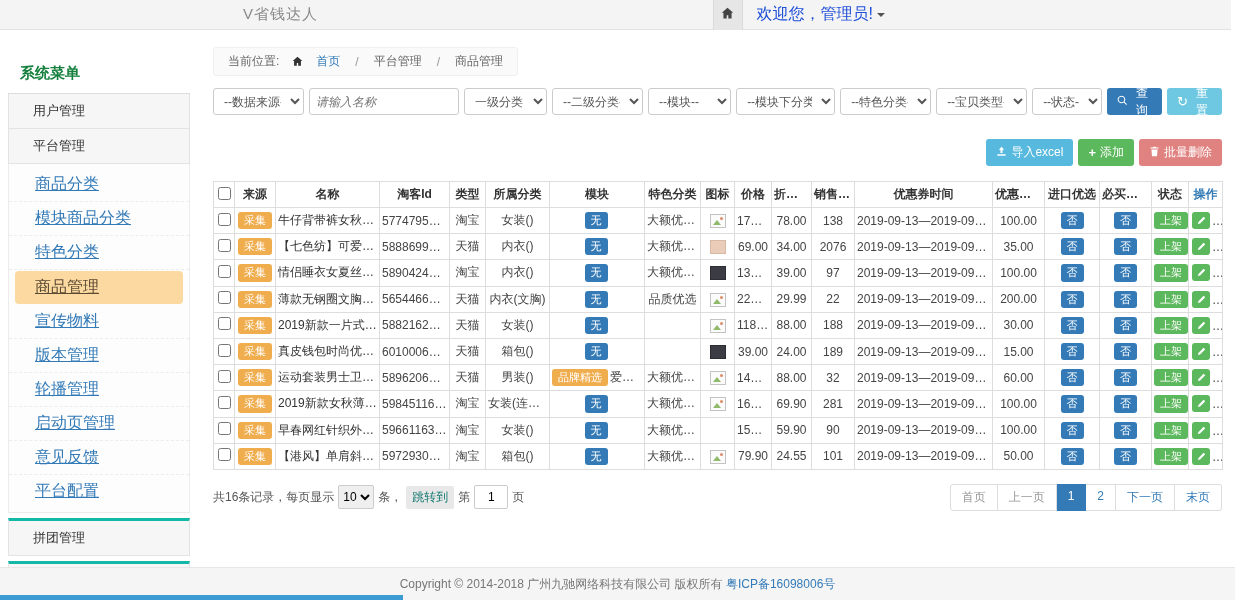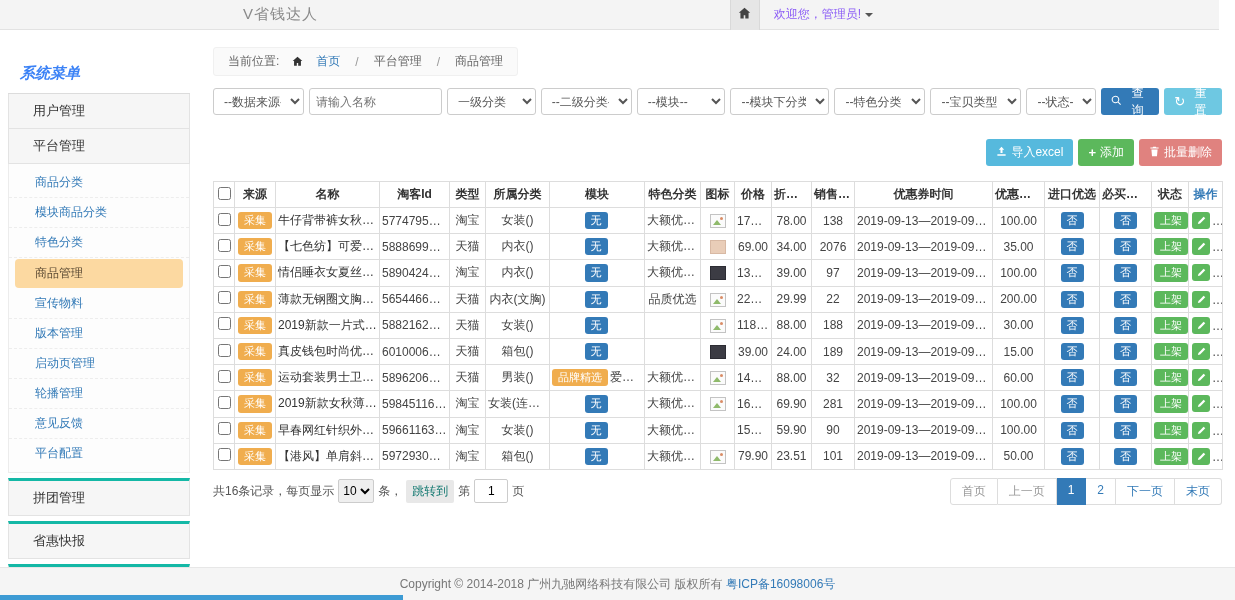"V省钱达人" .topbar { right: 16px -> 4px }
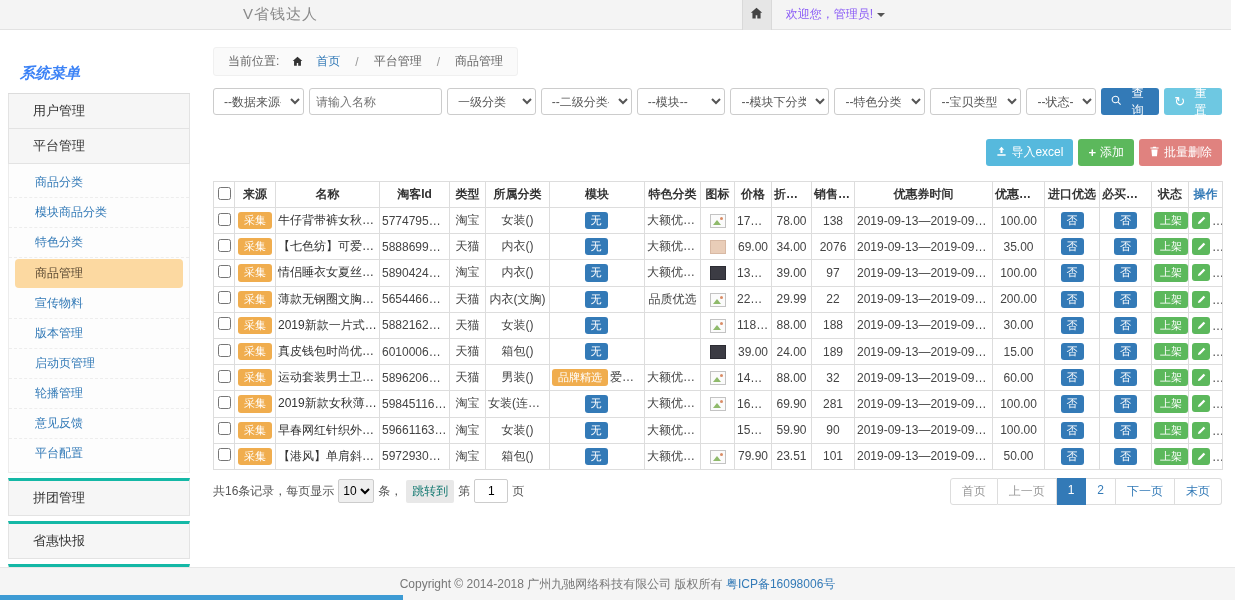"欢迎您，管理员!" .topbar .welcome { color: #8b5cf6 -> #1d4ed8; font-size: 12px -> 16px }
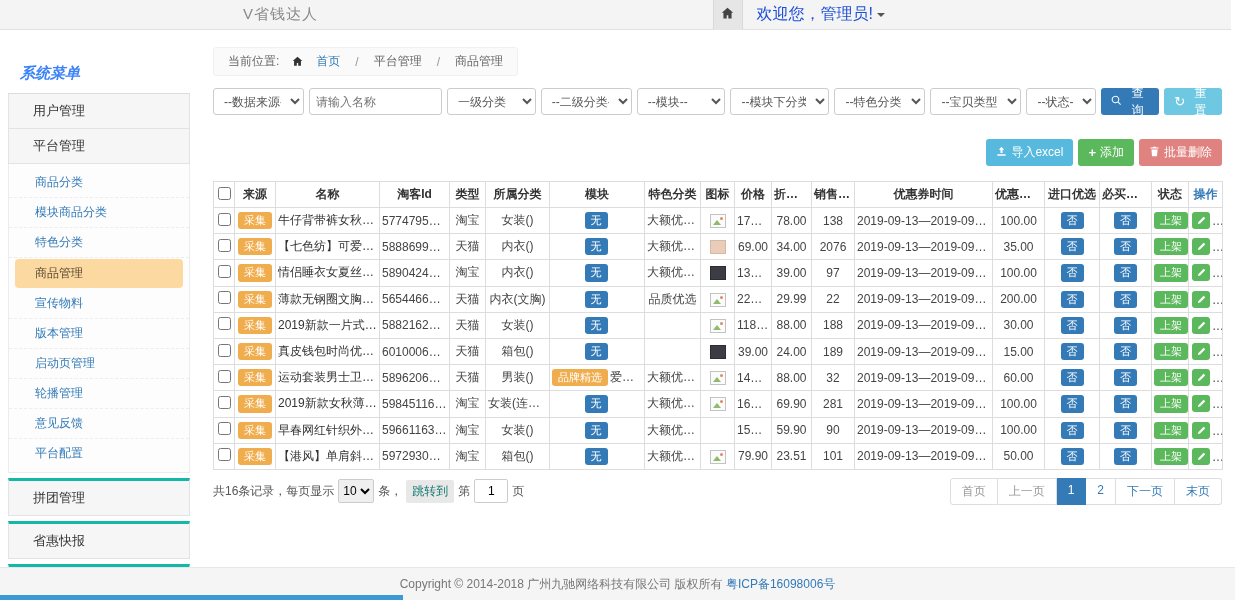"系统菜单" .sidebar .menu-title { color: #3b82f6 -> #15803d; font-style: italic -> none }
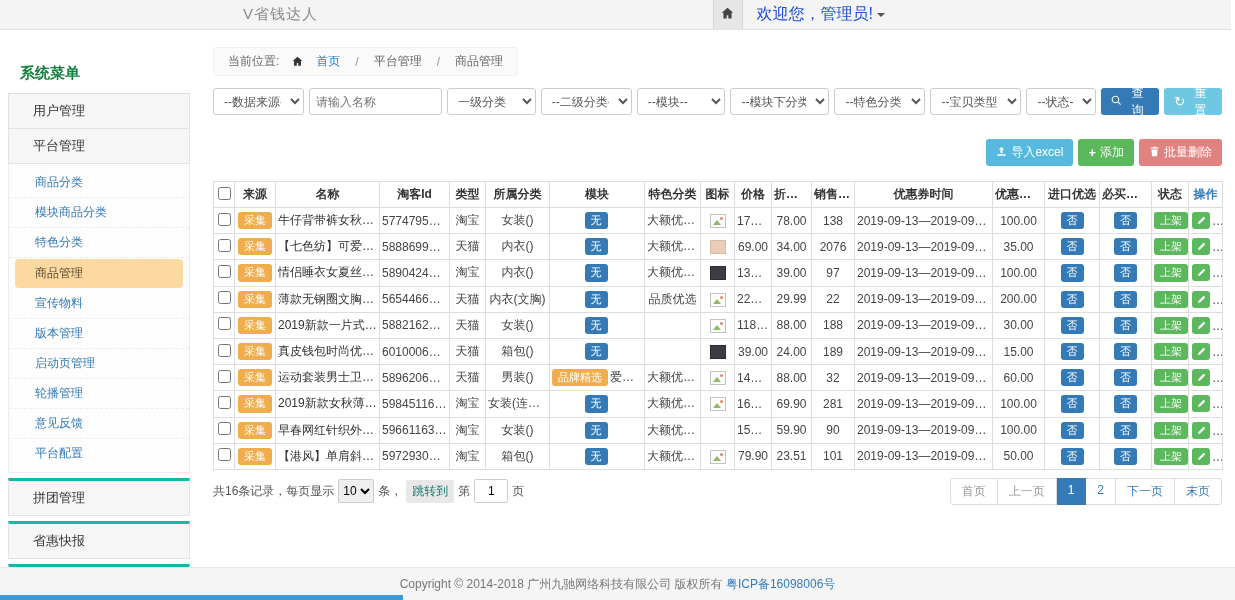"请输入名称" .f-input { font-style: none -> italic; width: 133px -> 150px }
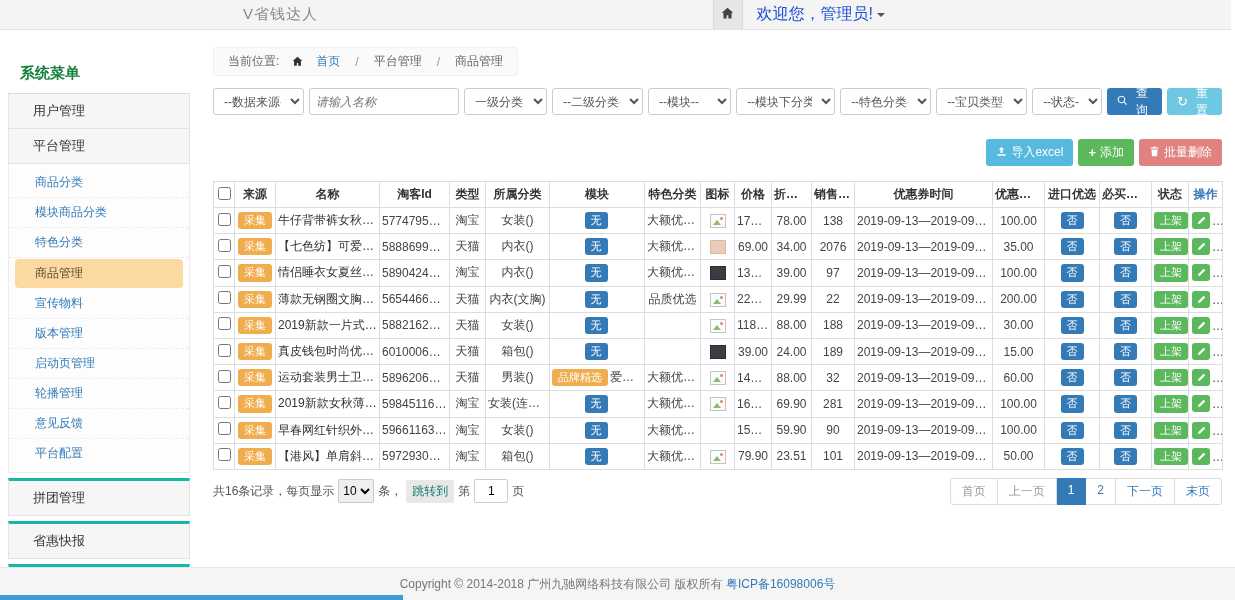"商品分类" .sub-item { font-size: 12px -> 16px; text-decoration: none -> underline }
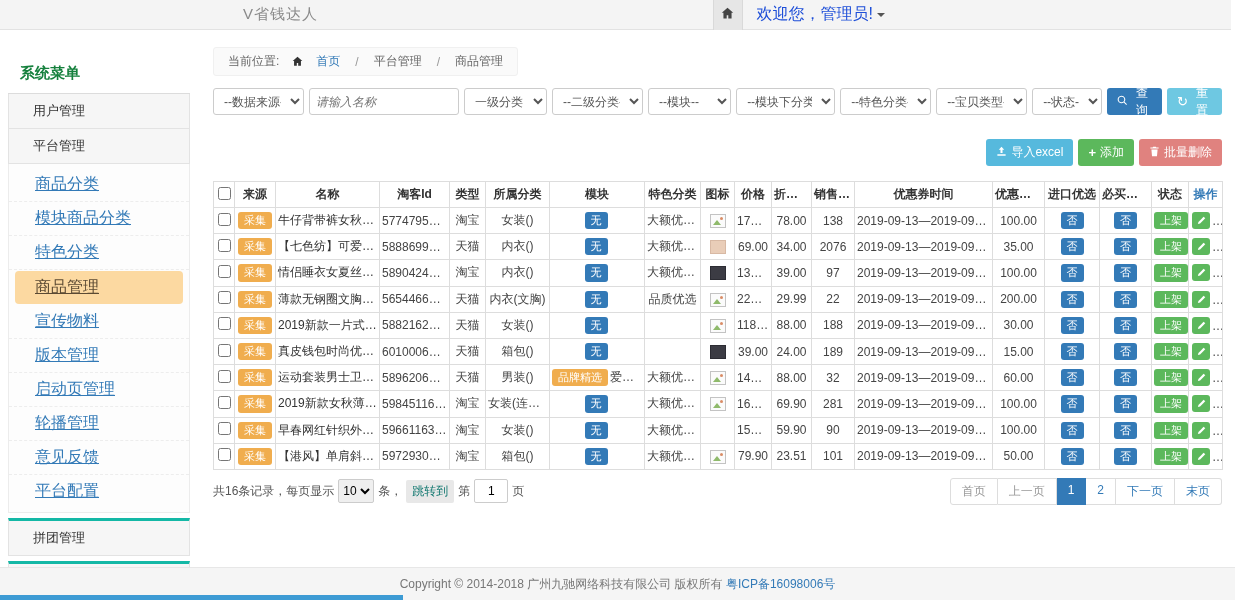"启动页管理" div.sub-item { order: before "轮播管理" -> after "轮播管理" }
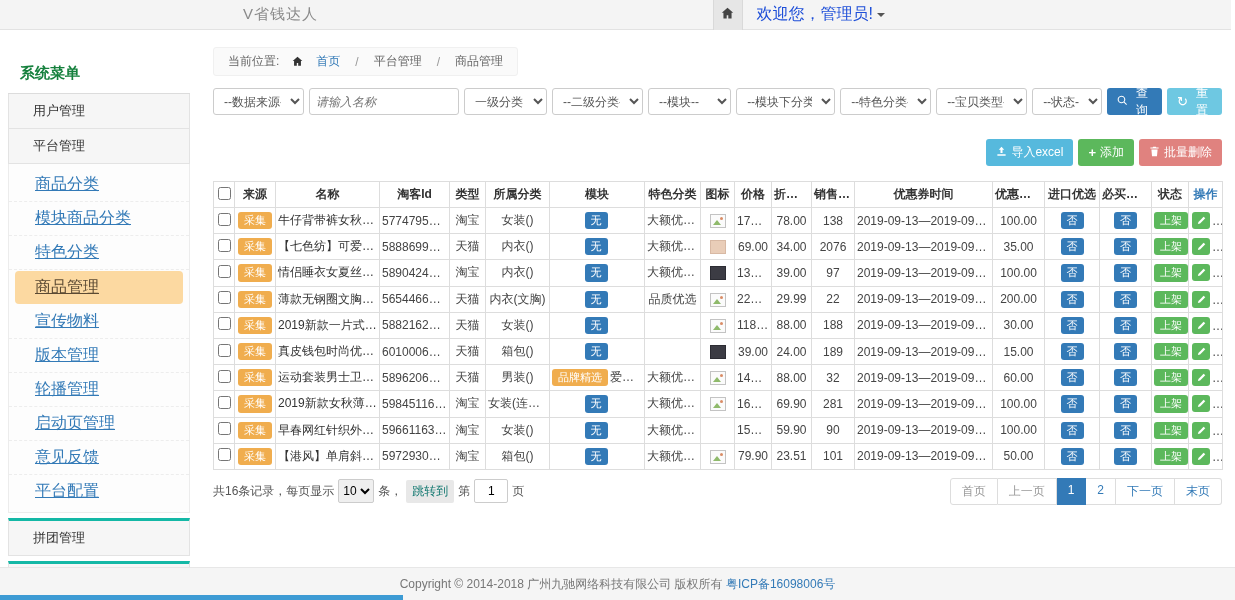"23.51" td { text: 23.51 -> 24.55 }
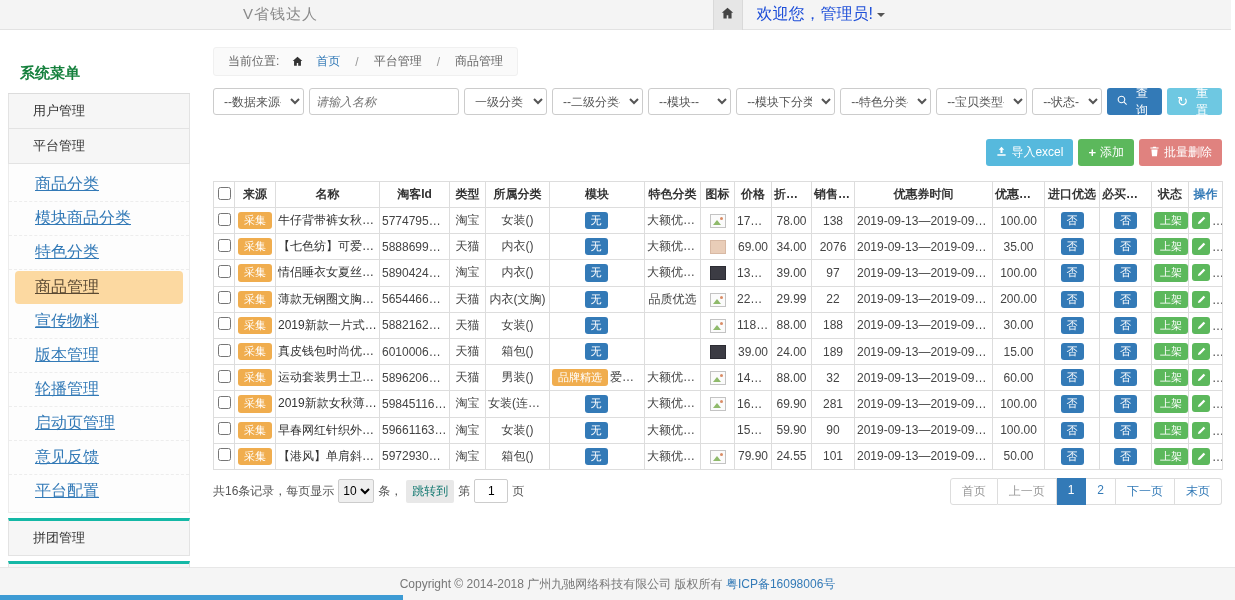"共16条记录，每页显示" .pagebar { margin-top: 8px -> 14px }
